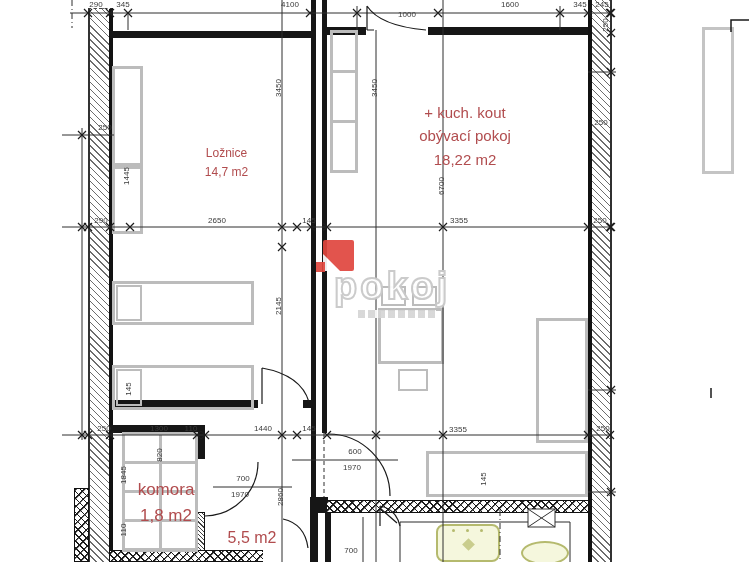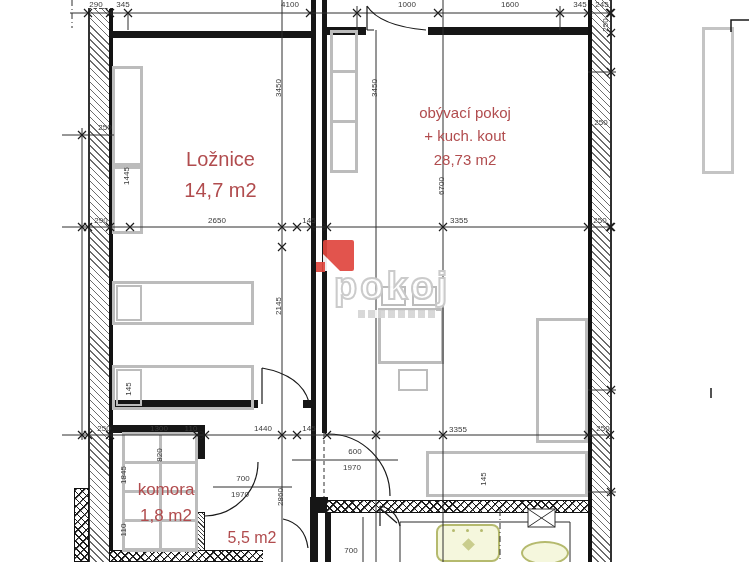"1000" div.dim { top: 5px -> 15px }
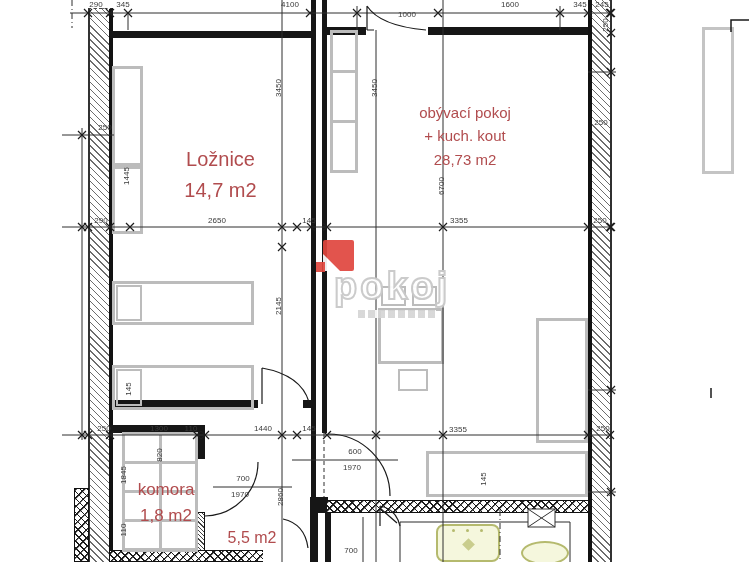"obývací pokoj" div { order: before "+ kuch. kout" -> after "+ kuch. kout" }
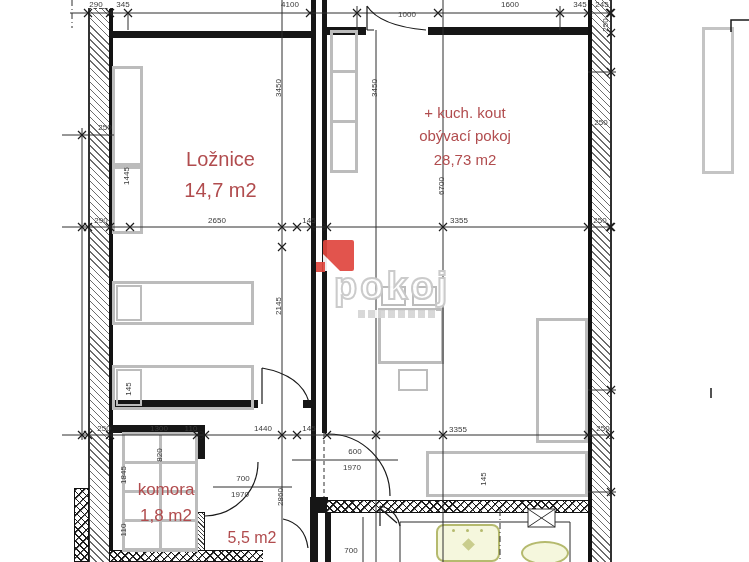"Ložnice" div.roomlabel { font-size: 20px -> 12px; left: 158px -> 164px }
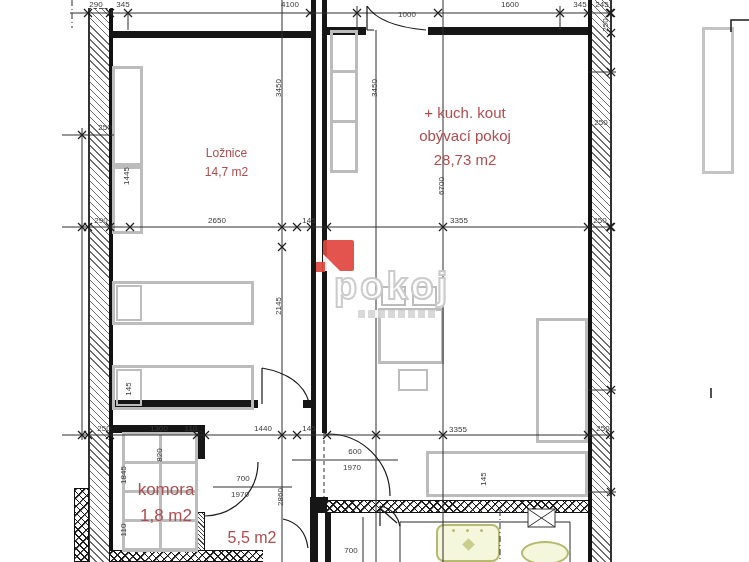"28,73 m2" div { text: 28,73 -> 18,22 }
